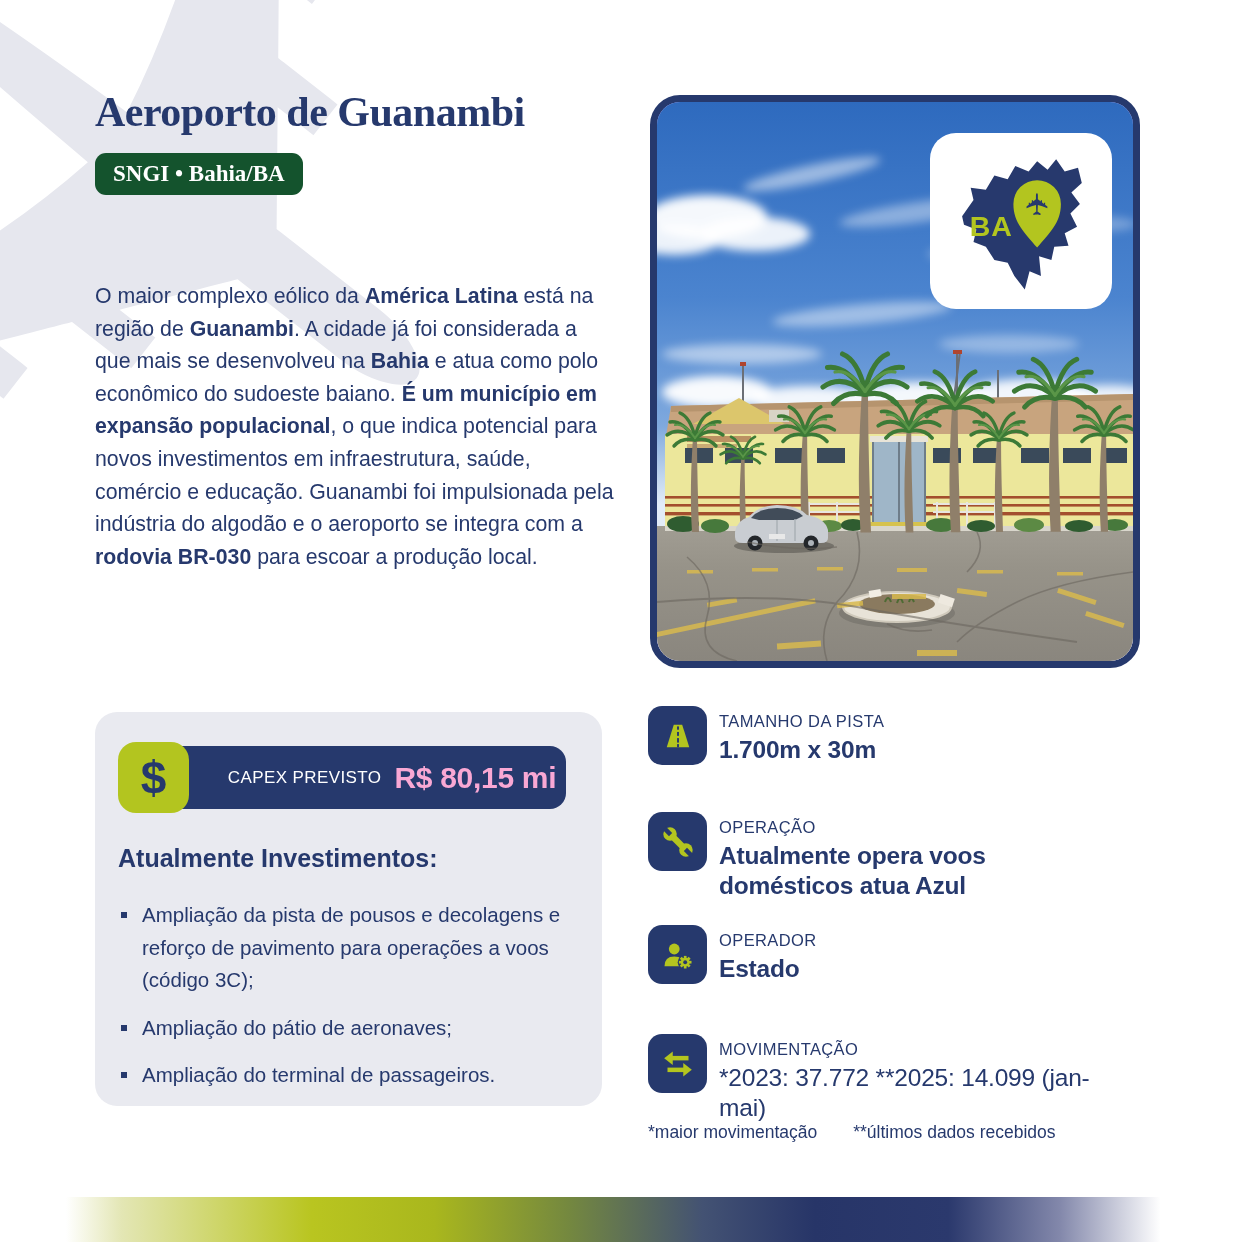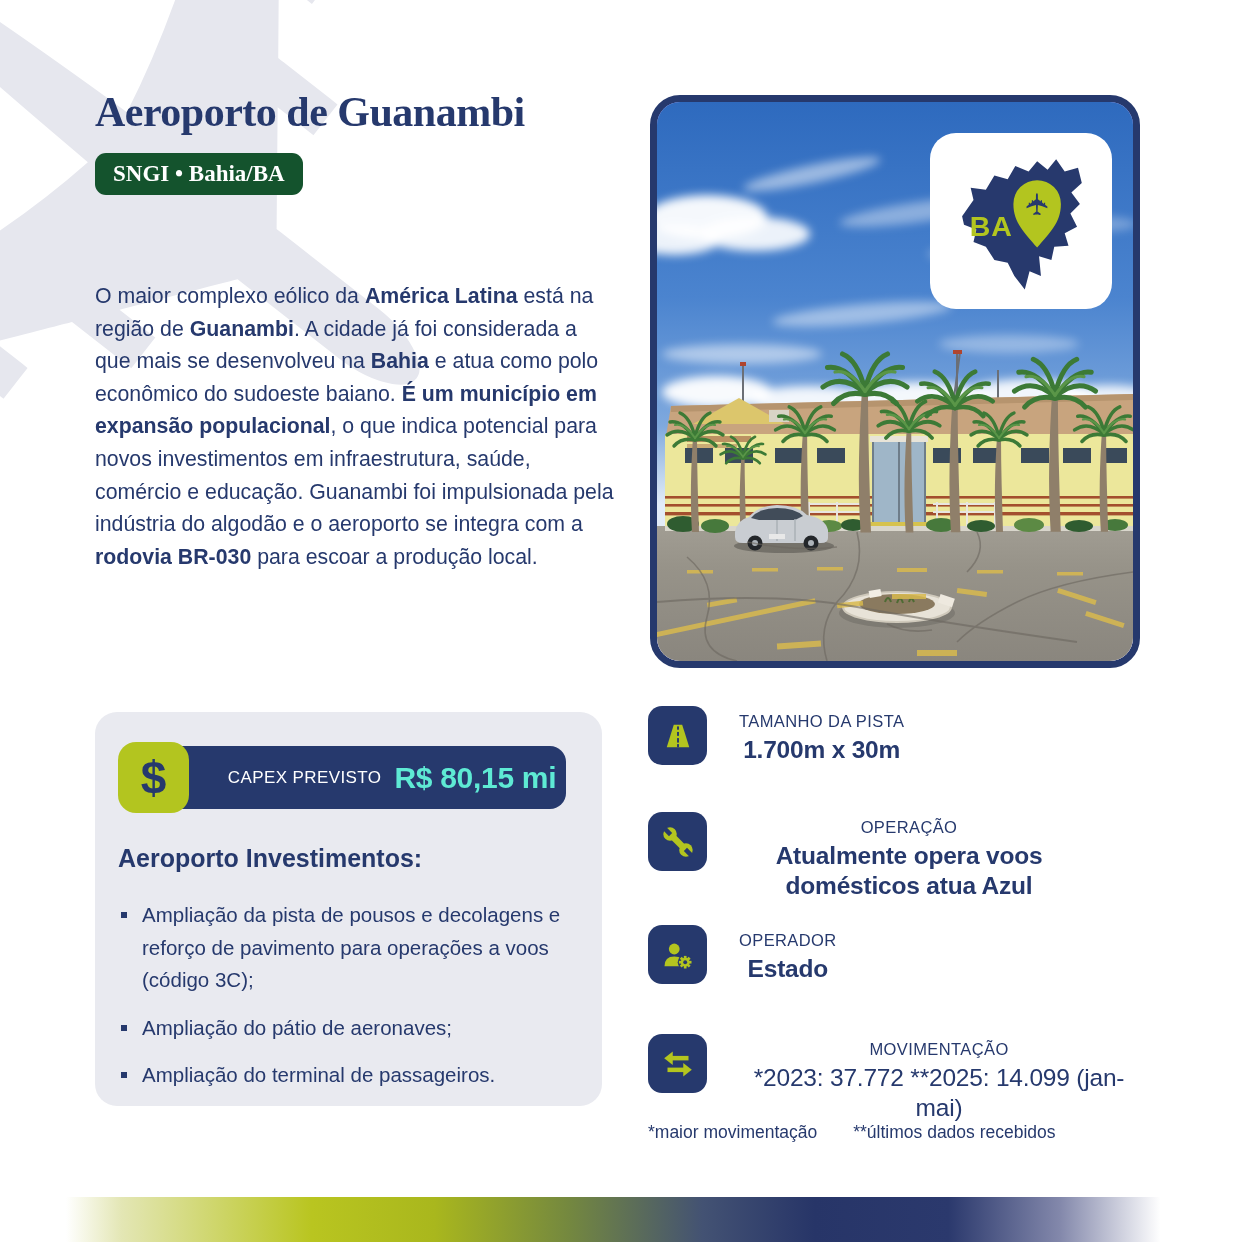"TAMANHO DA PISTA" .stat-row { gap: 32px -> 12px; text-align: center -> none }
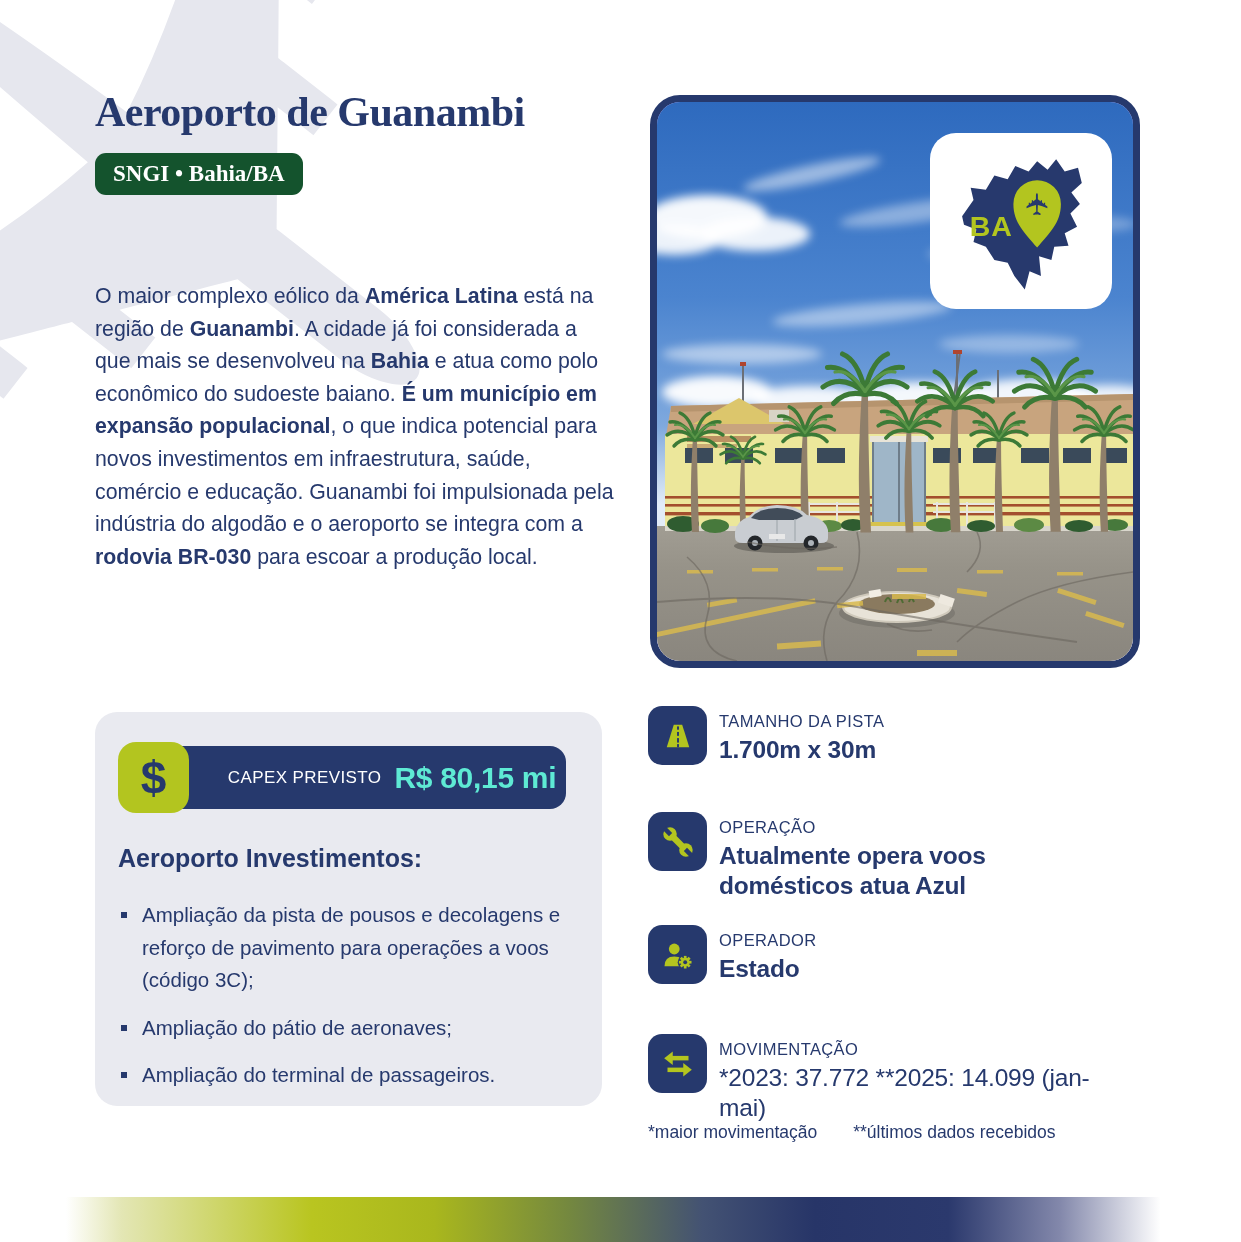"R$ 80,15 mi" .capex-value { color: #5eead4 -> #f9a8d4 }
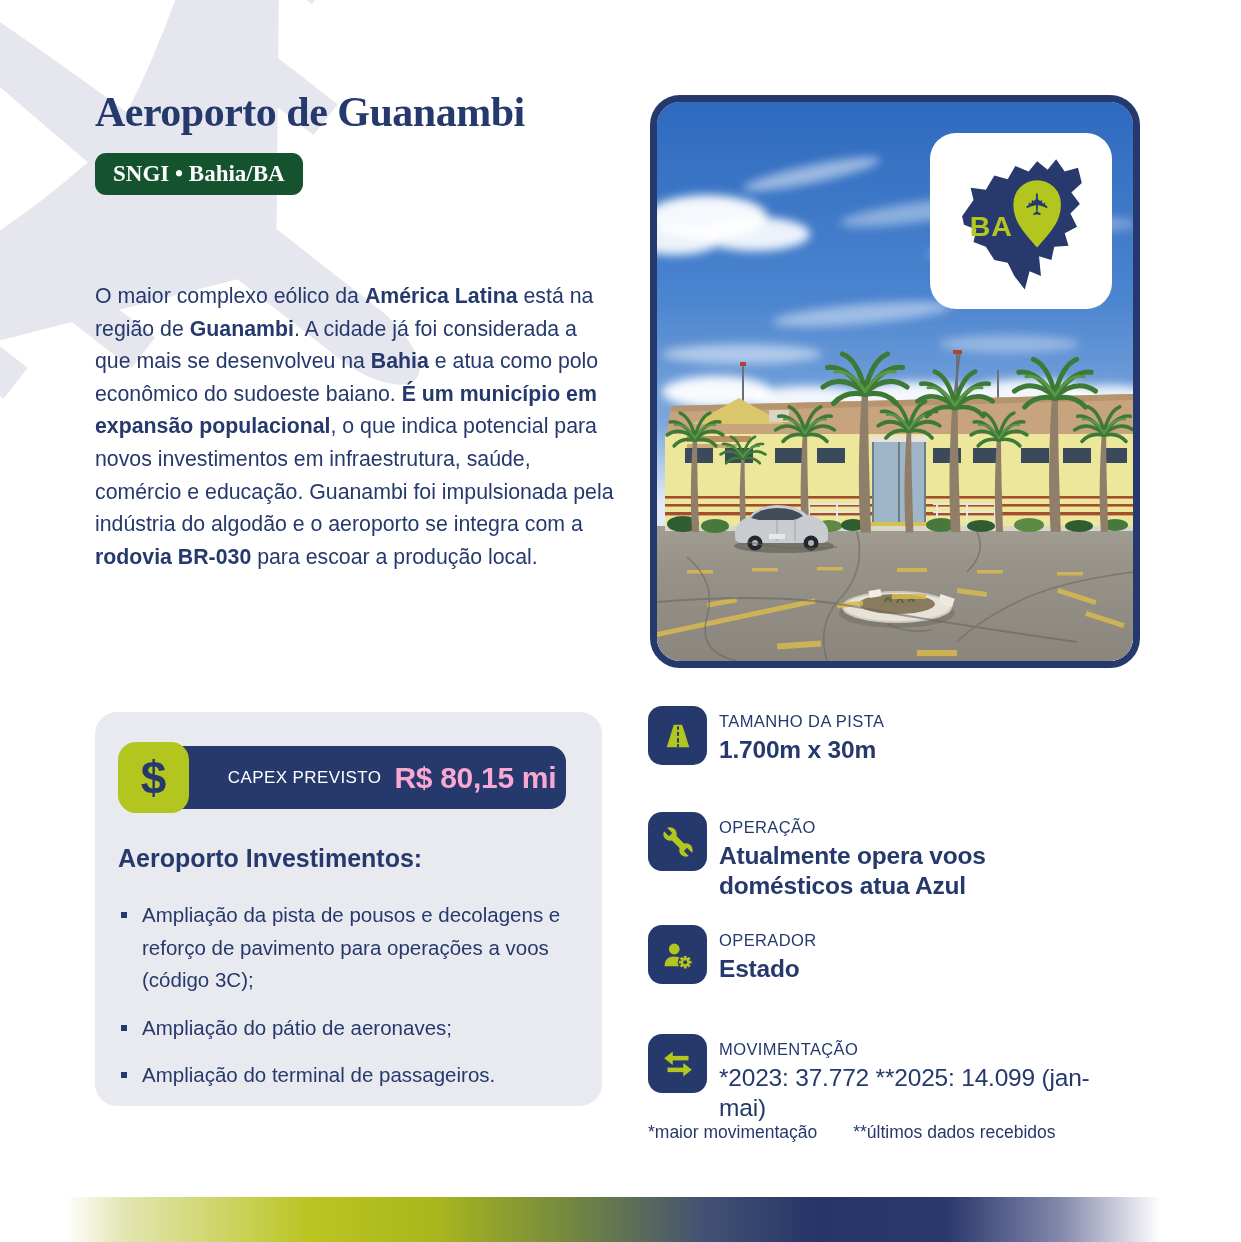"Aeroporto Investimentos:" div.invest-heading { text: Aeroporto -> Atualmente }
